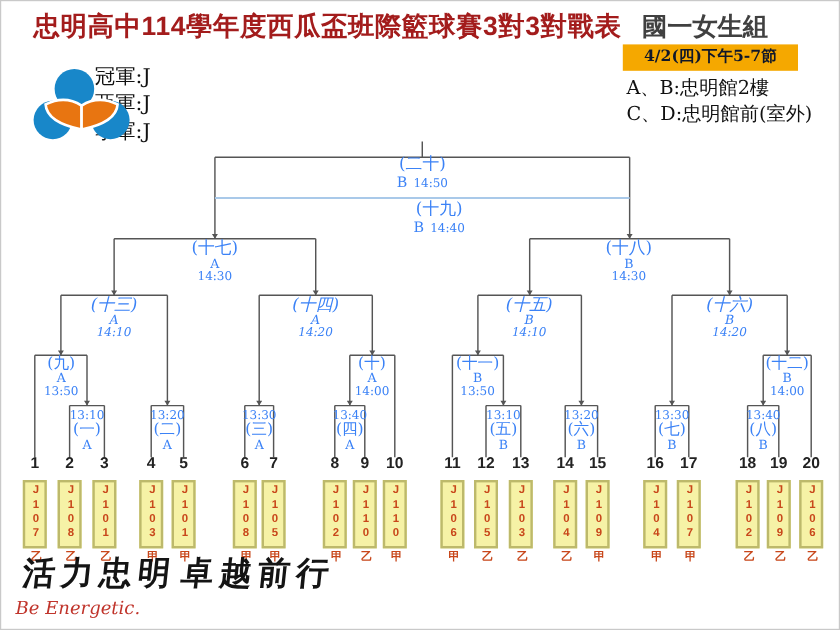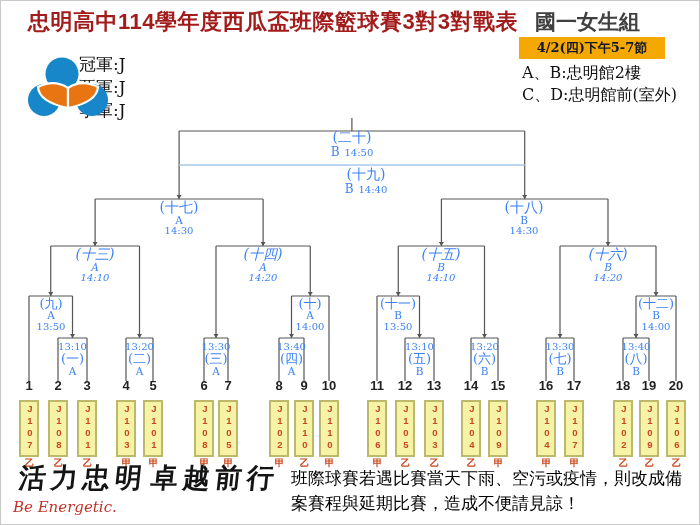"班際球賽若遇比賽當天下雨、空污或疫情，則改成備" div.notice { html: <div> <div>班際球賽若遇比賽當天下雨、空污或疫情，則改成備</div> <div>案賽程與延期比賽，造成不便請見諒！</div> </div> -> none }
